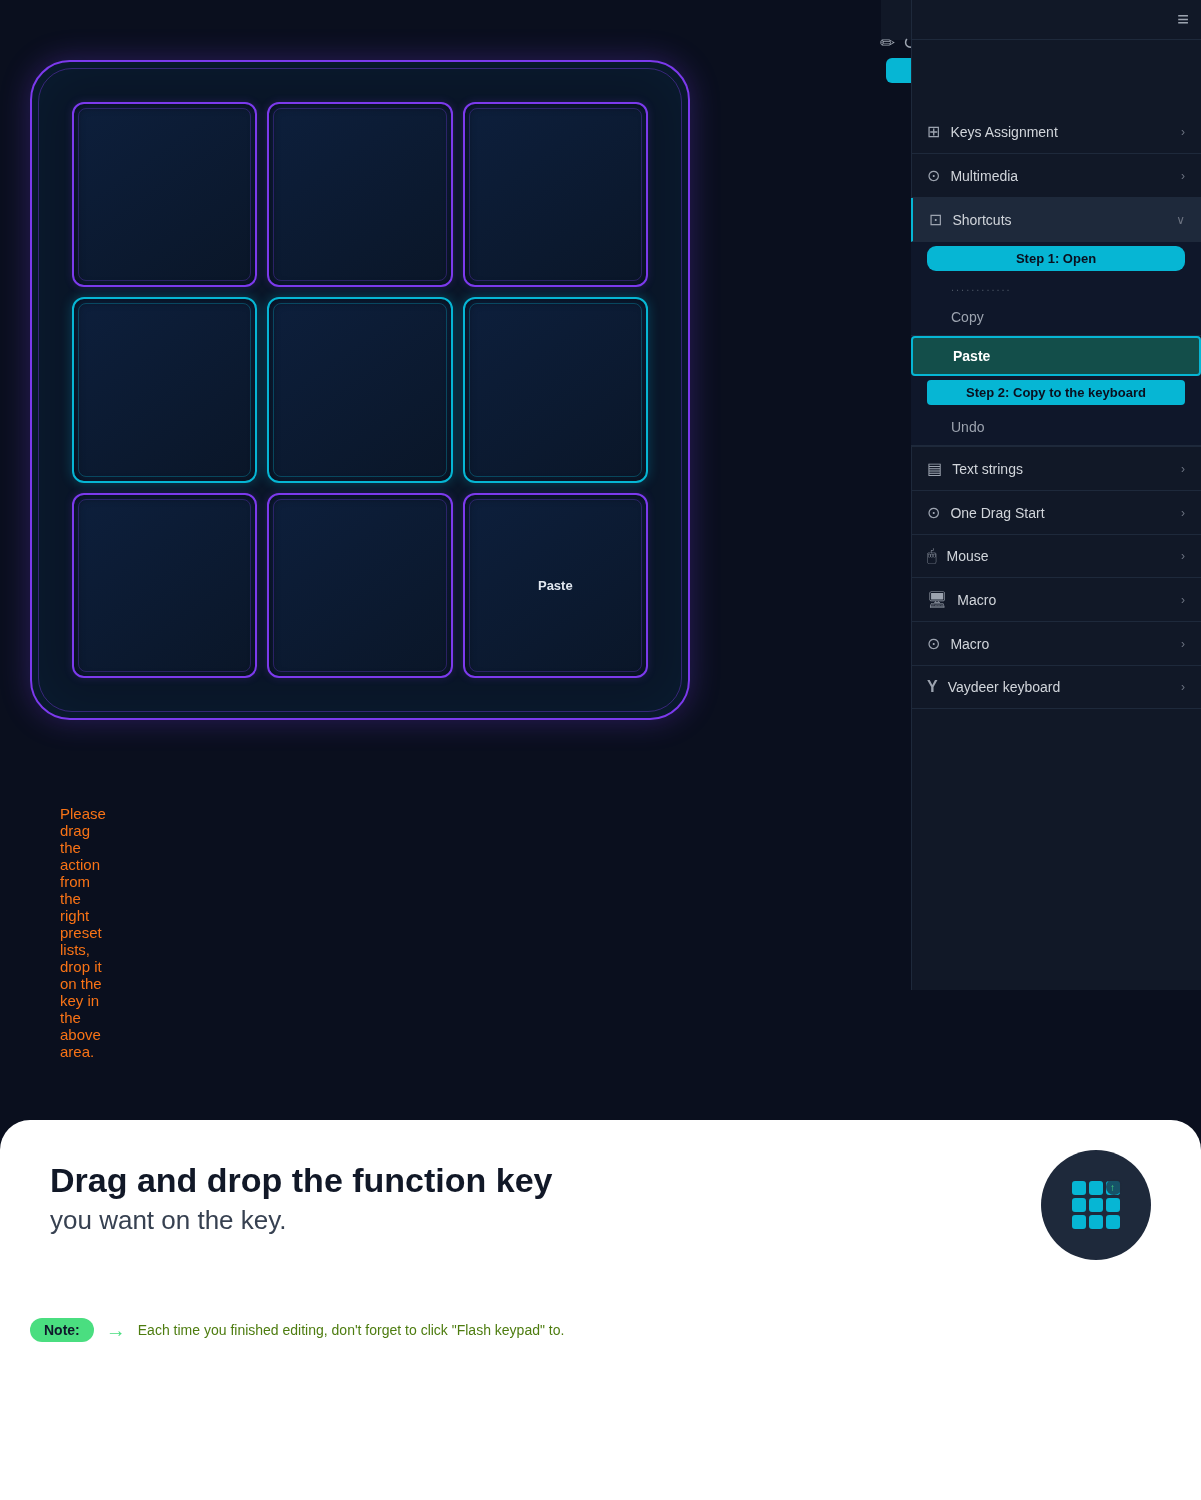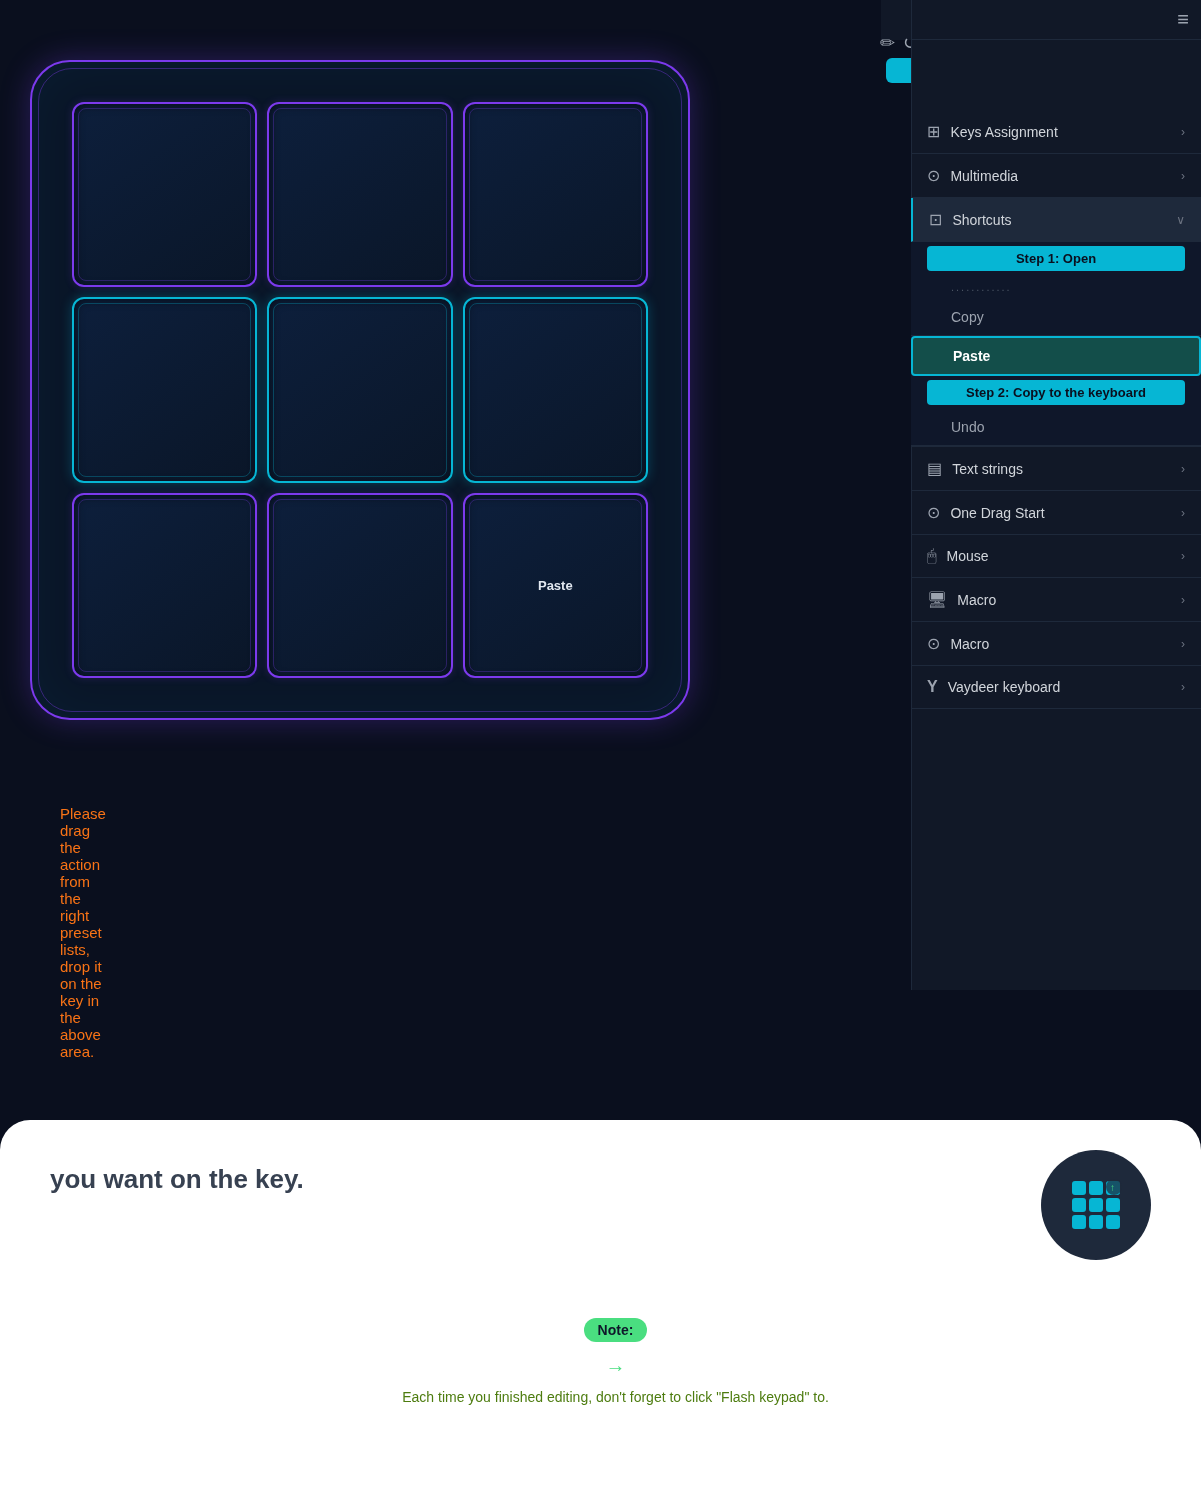"Step 1: Open" .step-open-tooltip { border-radius: 4px -> 9px }
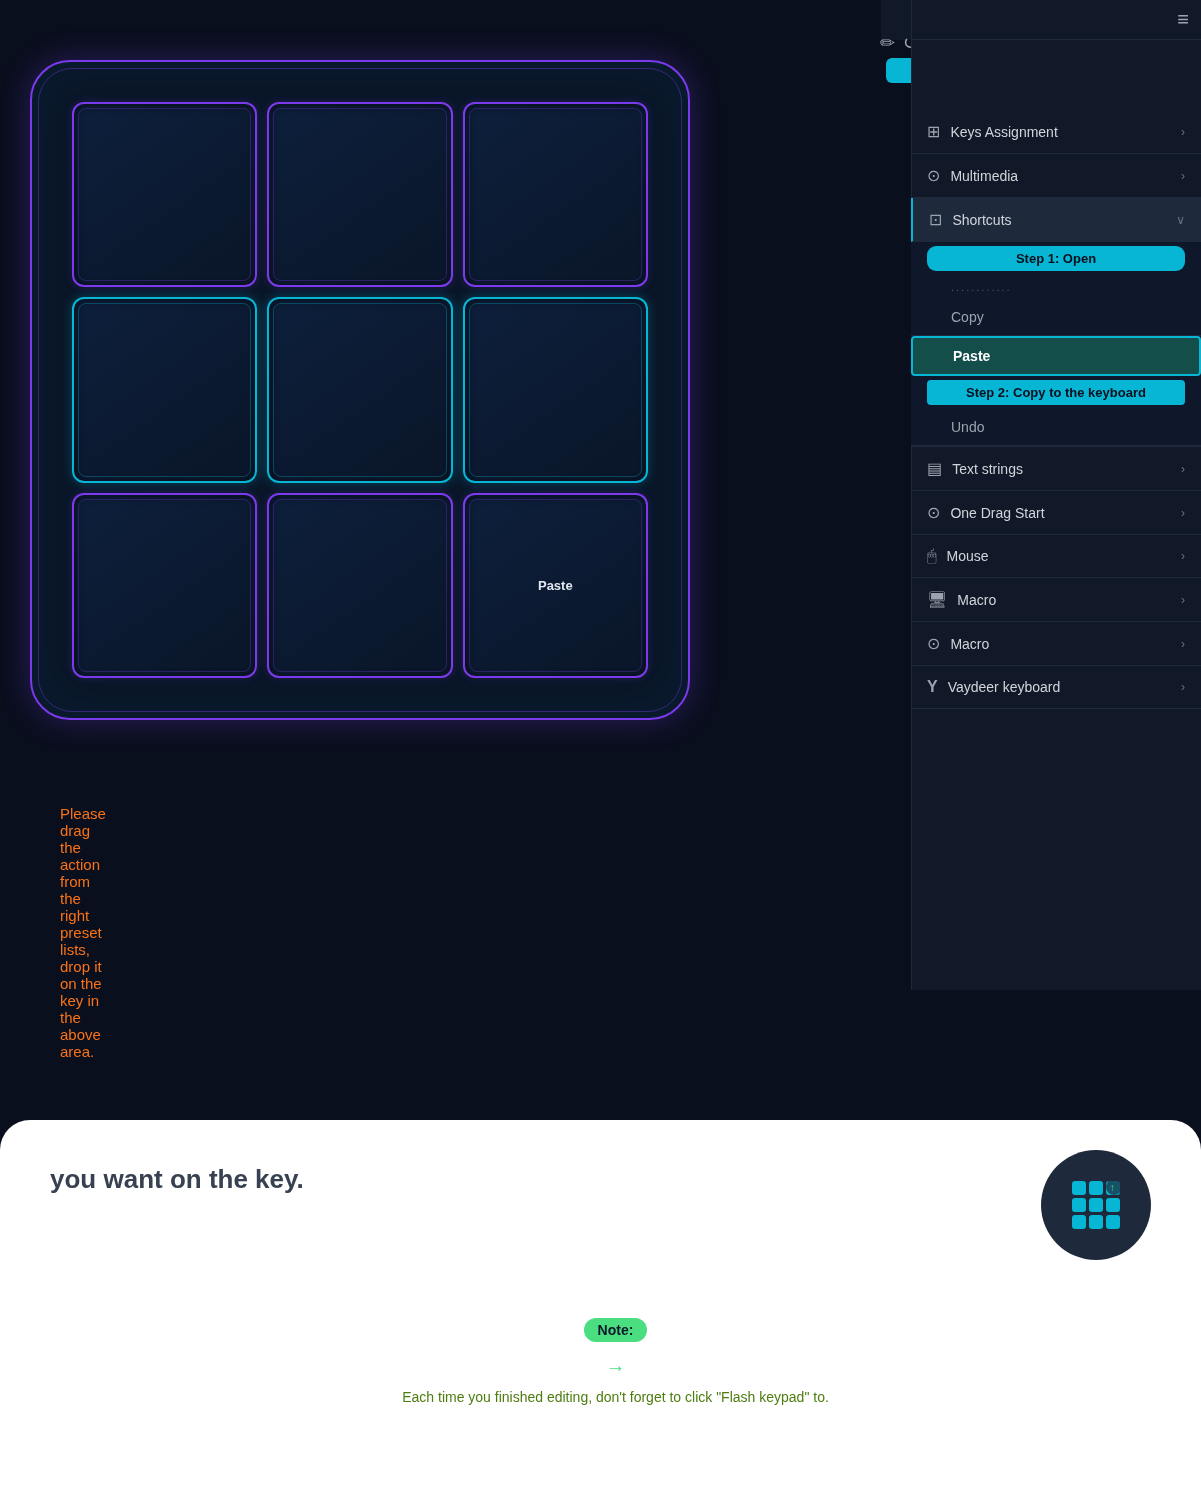"Drag and drop the function" h2 { html: none -> <h2>Drag and drop the function key</h2> }
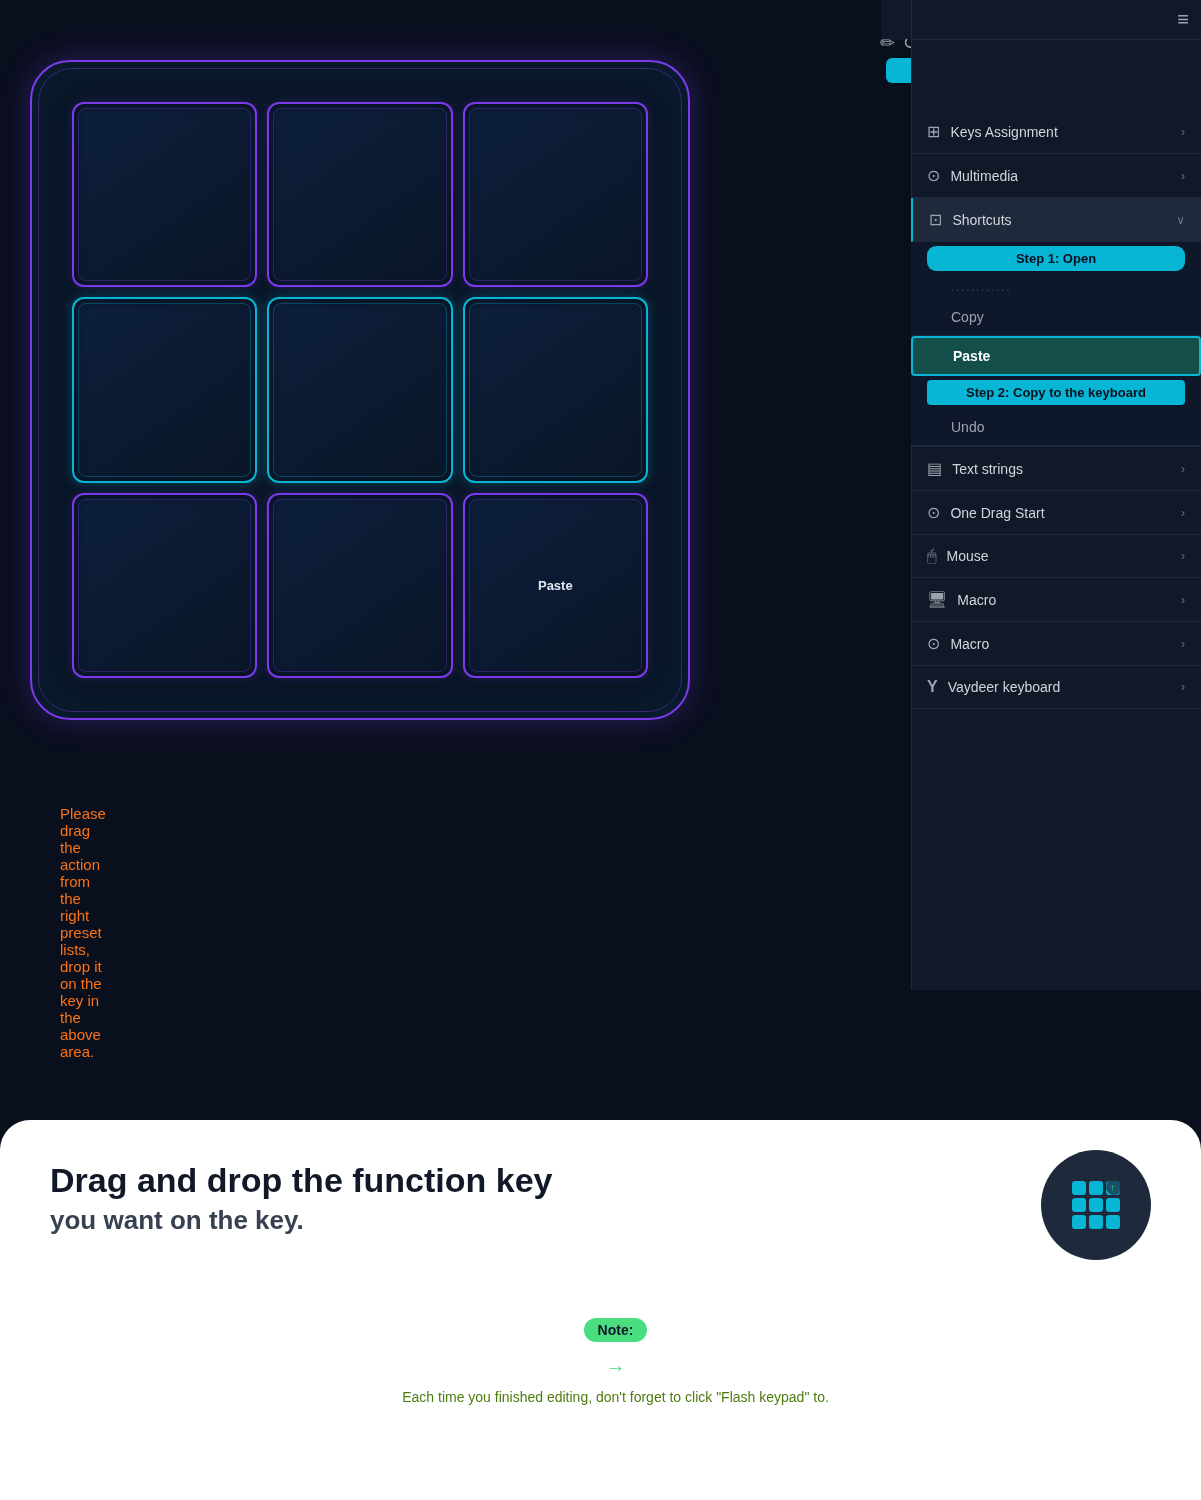"you want on the key." .bottom-text p { font-weight: 700 -> 400 }
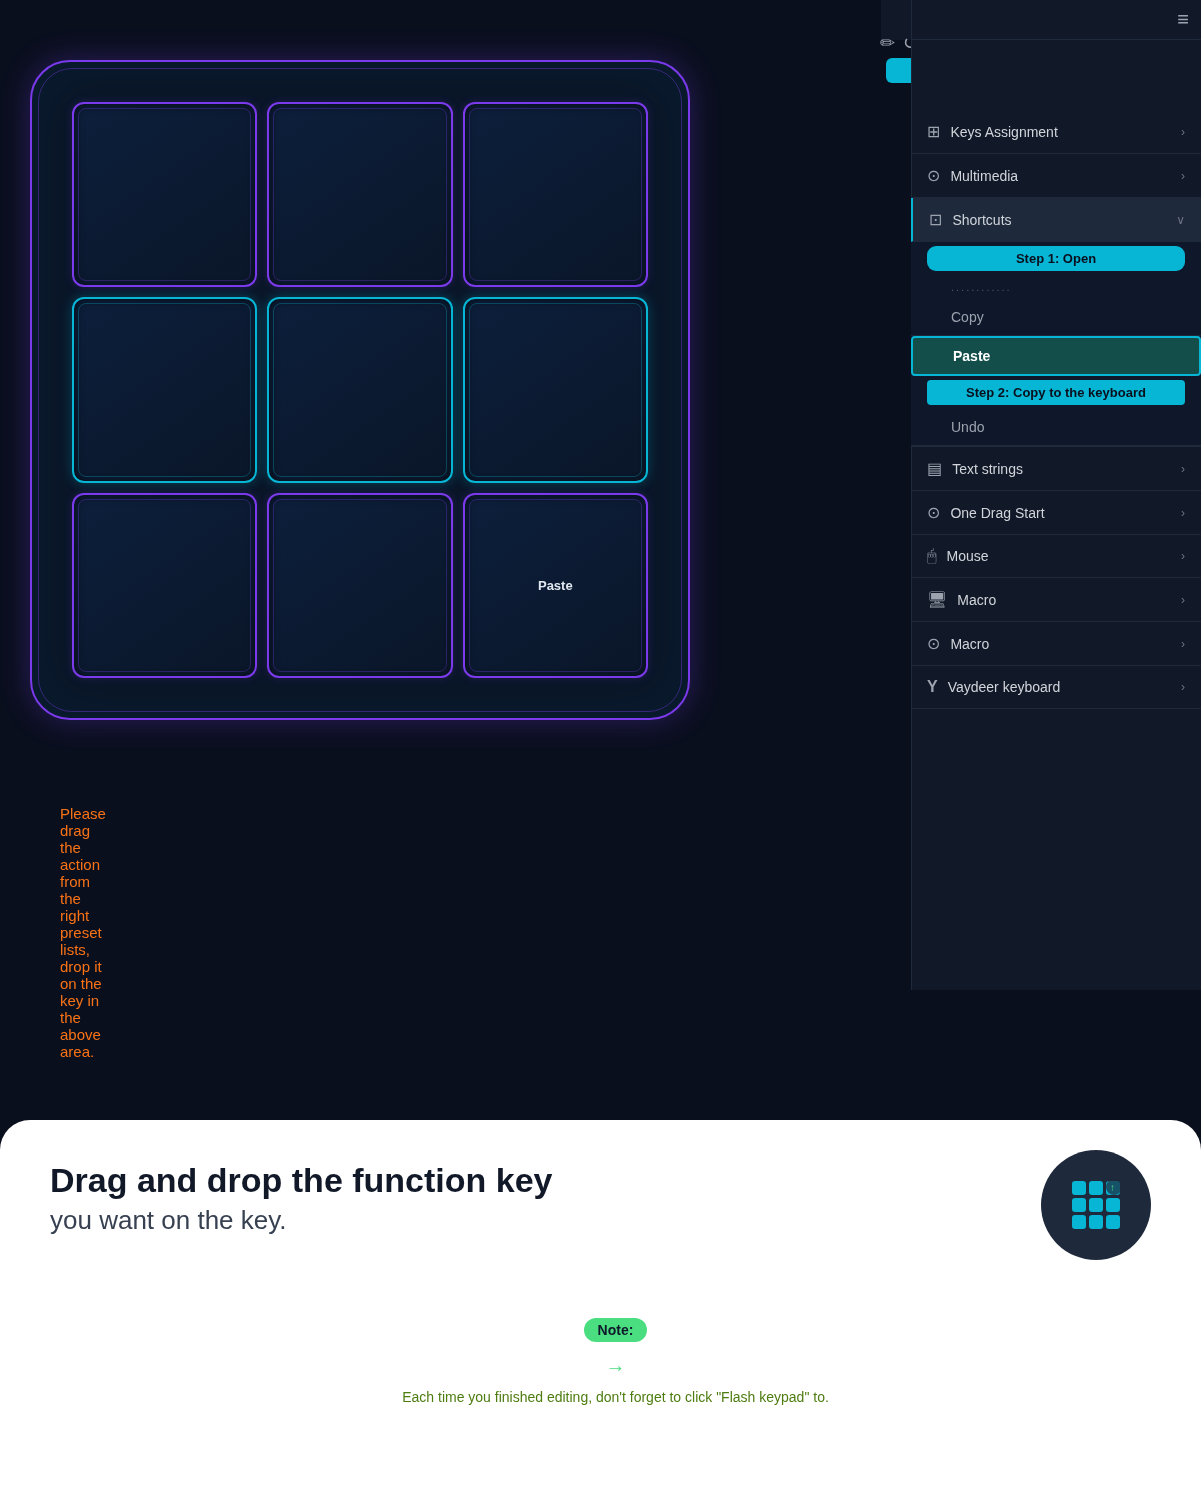"Note:" div.note-row { flex-direction: column -> none }
